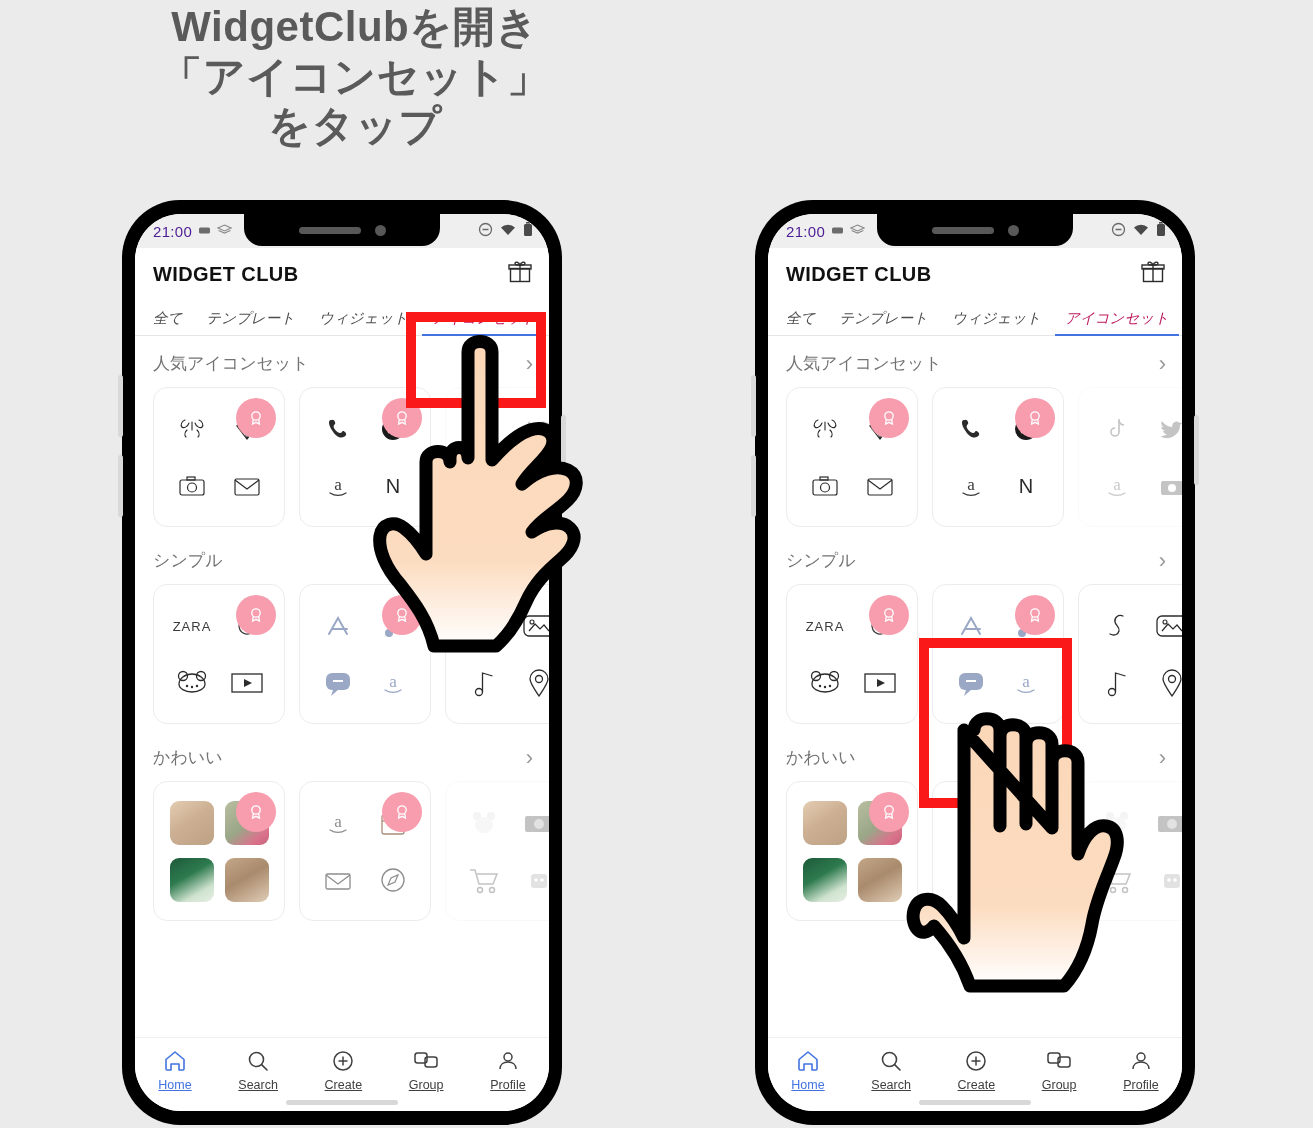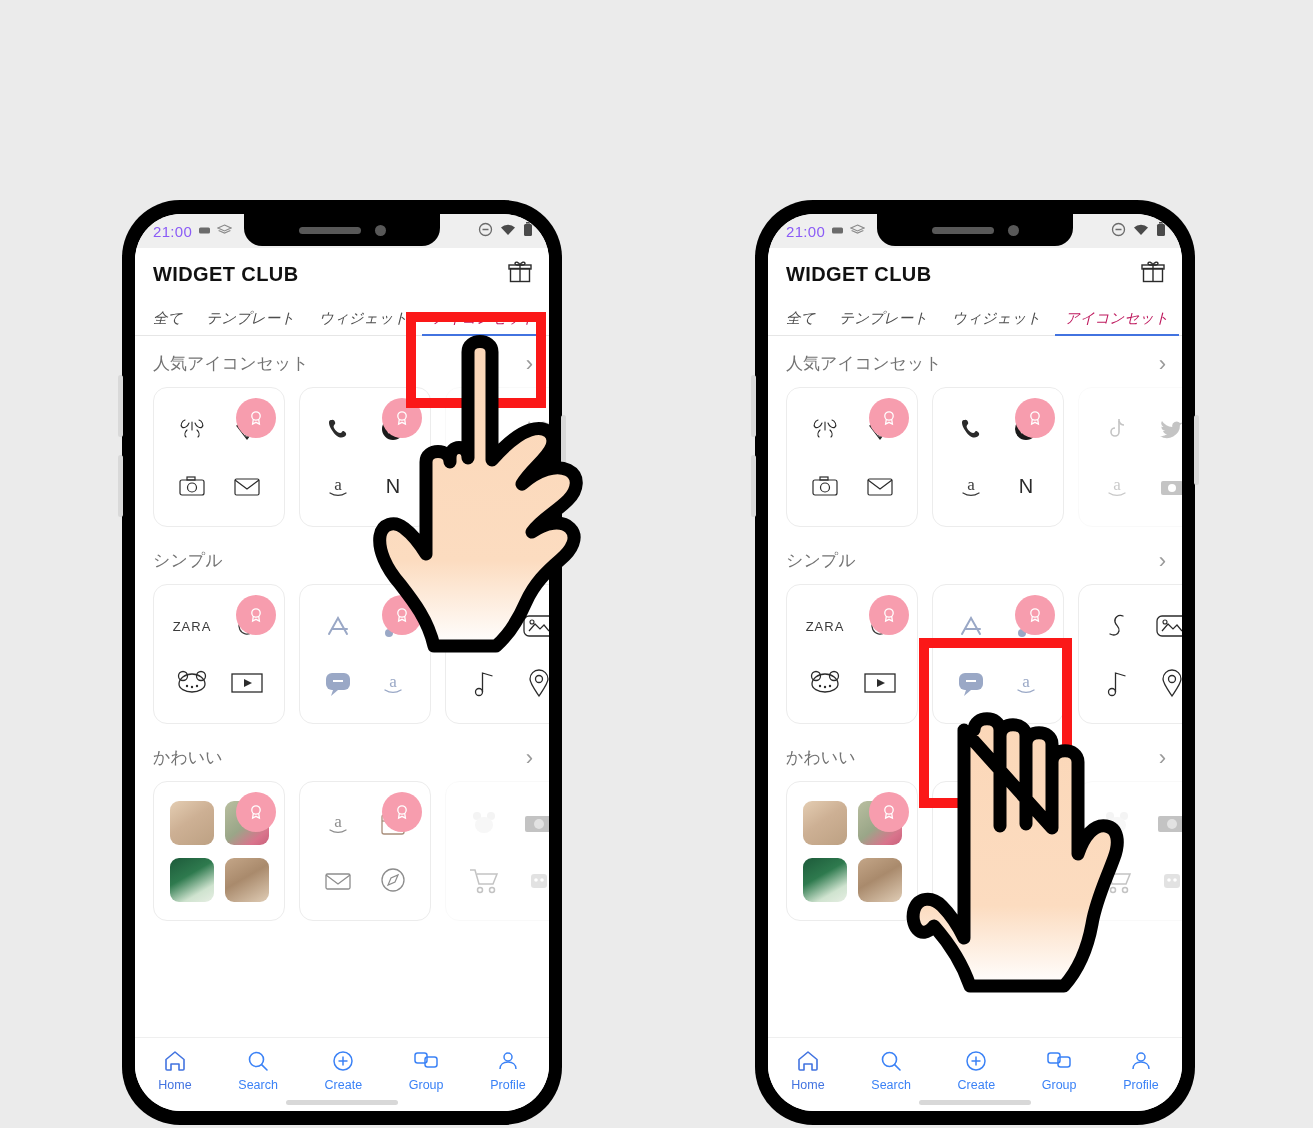"WidgetClubを開き" div.caption { html: none -> <div>WidgetClubを開き 「アイコンセット」 をタップ</div> }
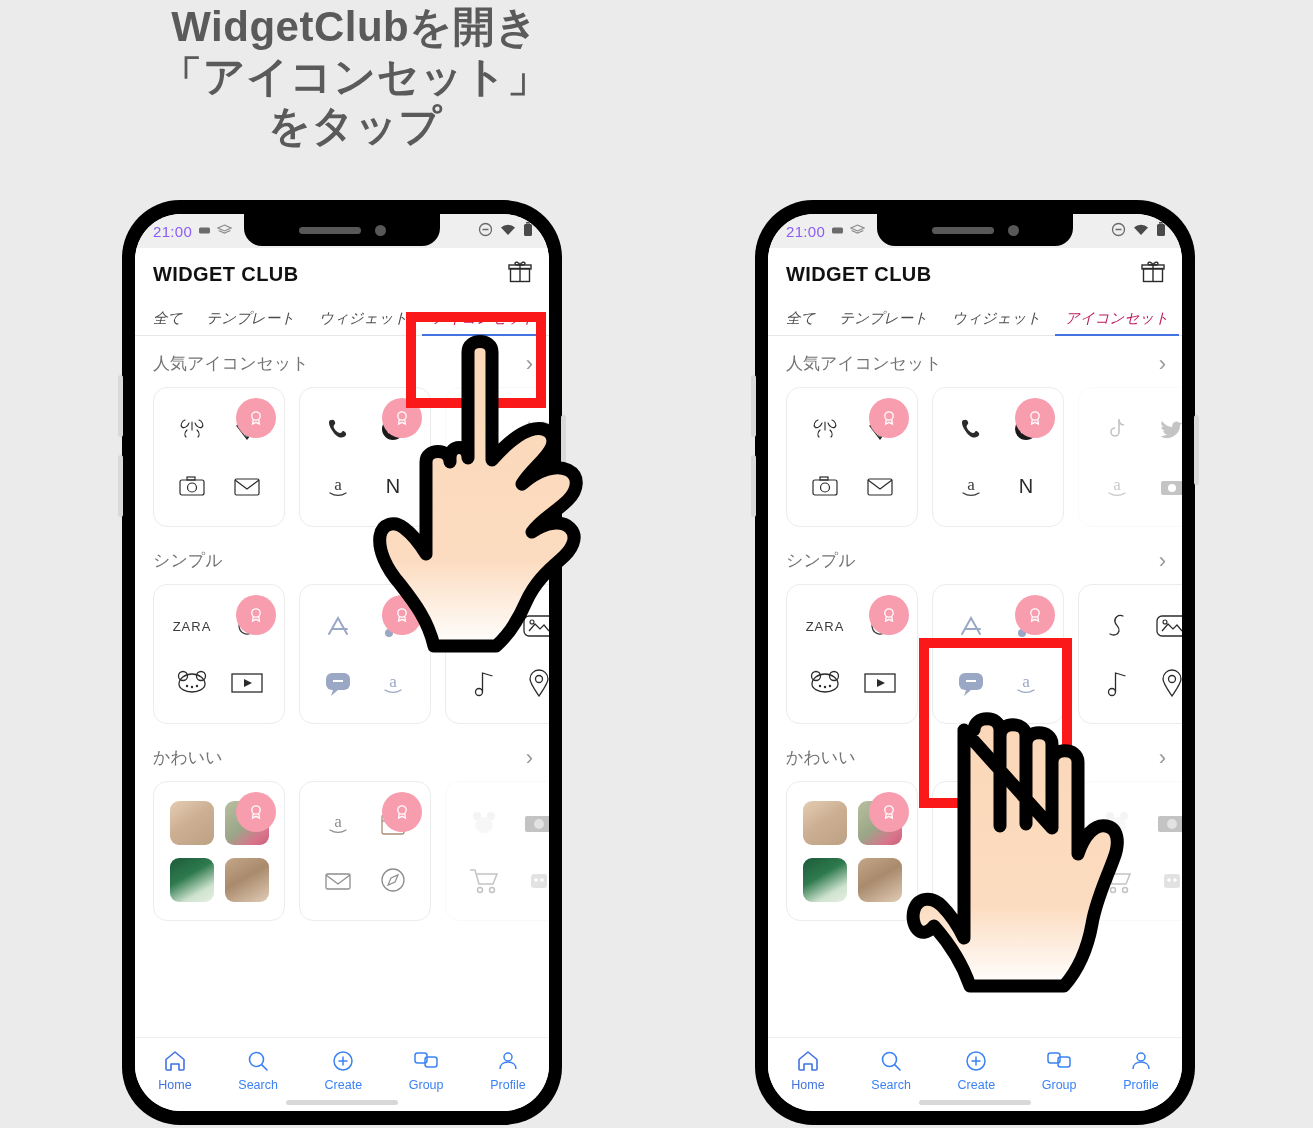"21:00" .statusbar { color: #8b5cf6 -> #4c1d95 }
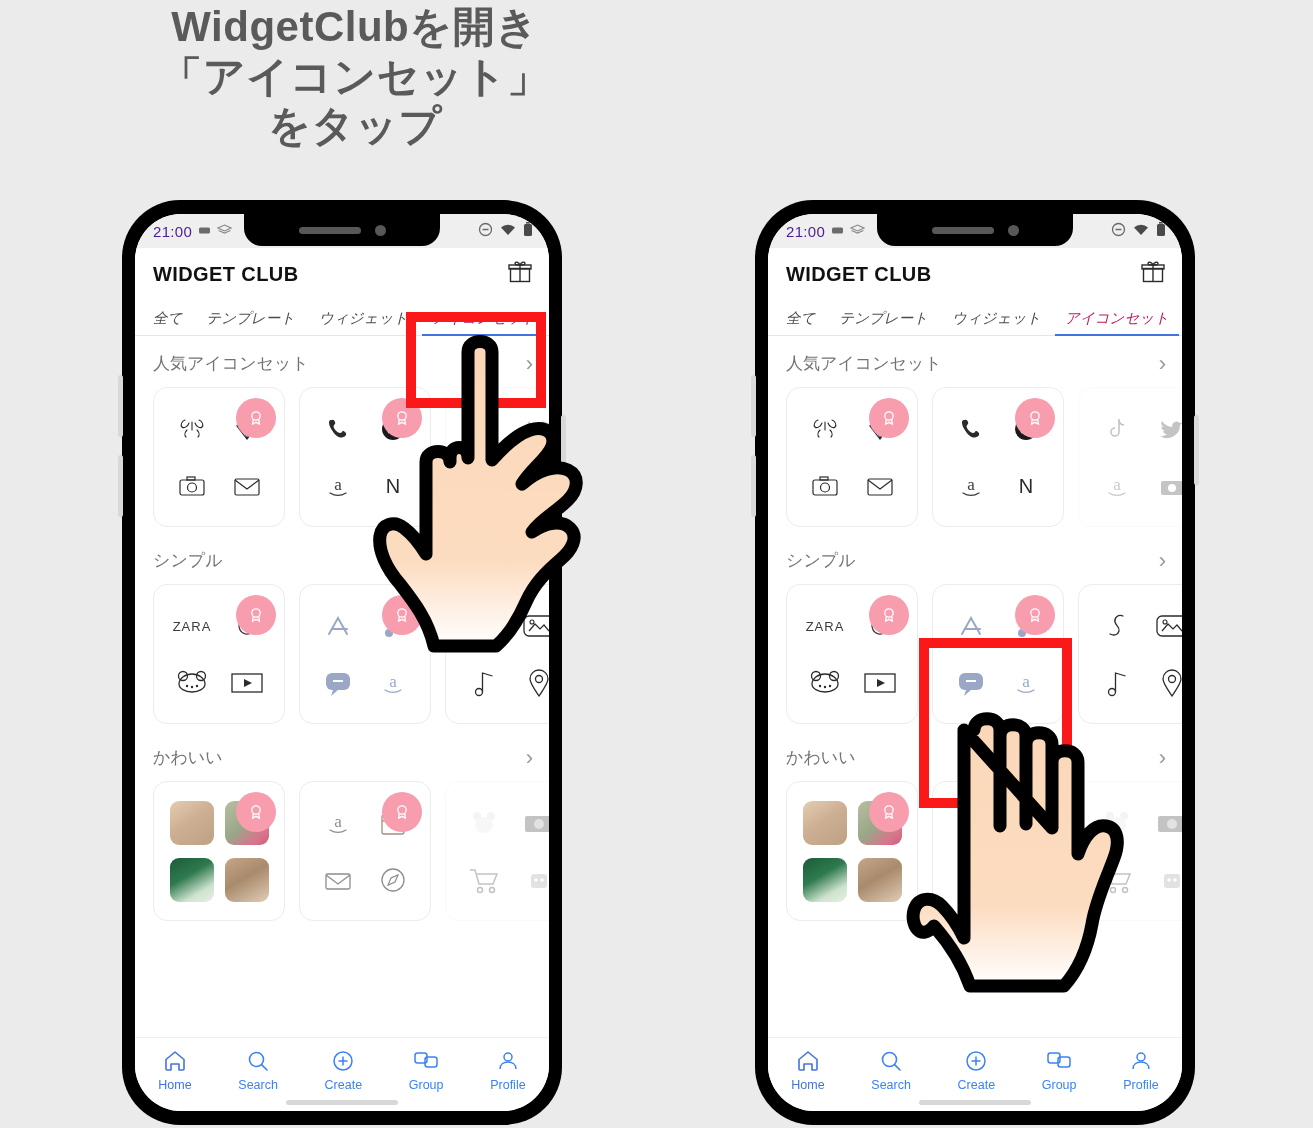"Home" .navitem .nlabel { text-decoration: none -> underline }
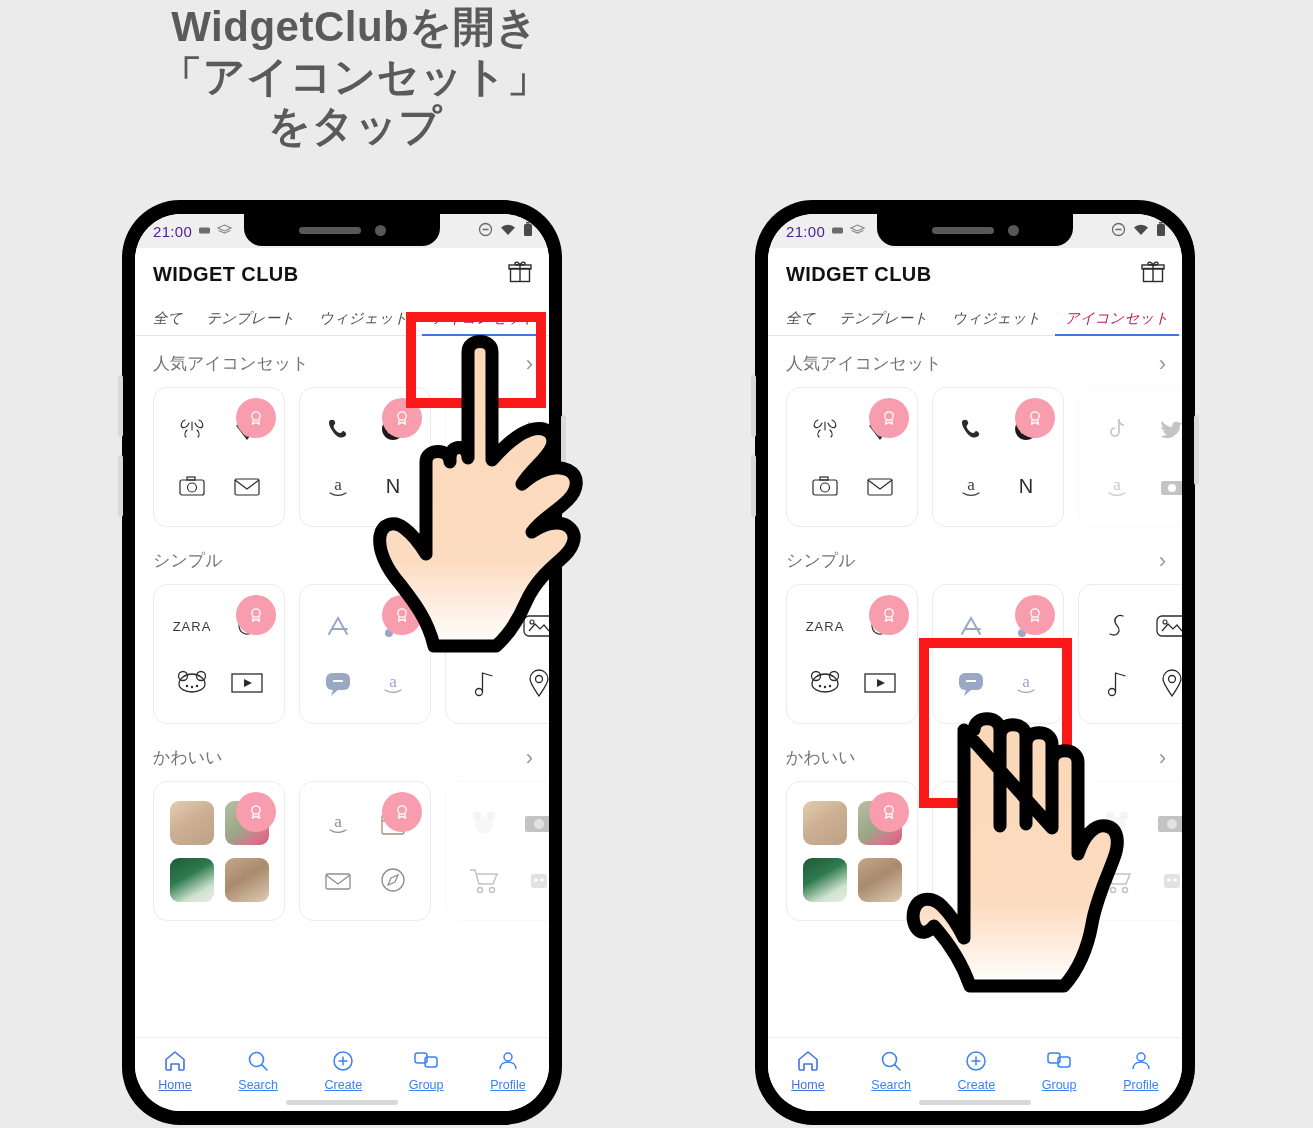"Search" .navitem { color: #3b82f6 -> #404040 }
